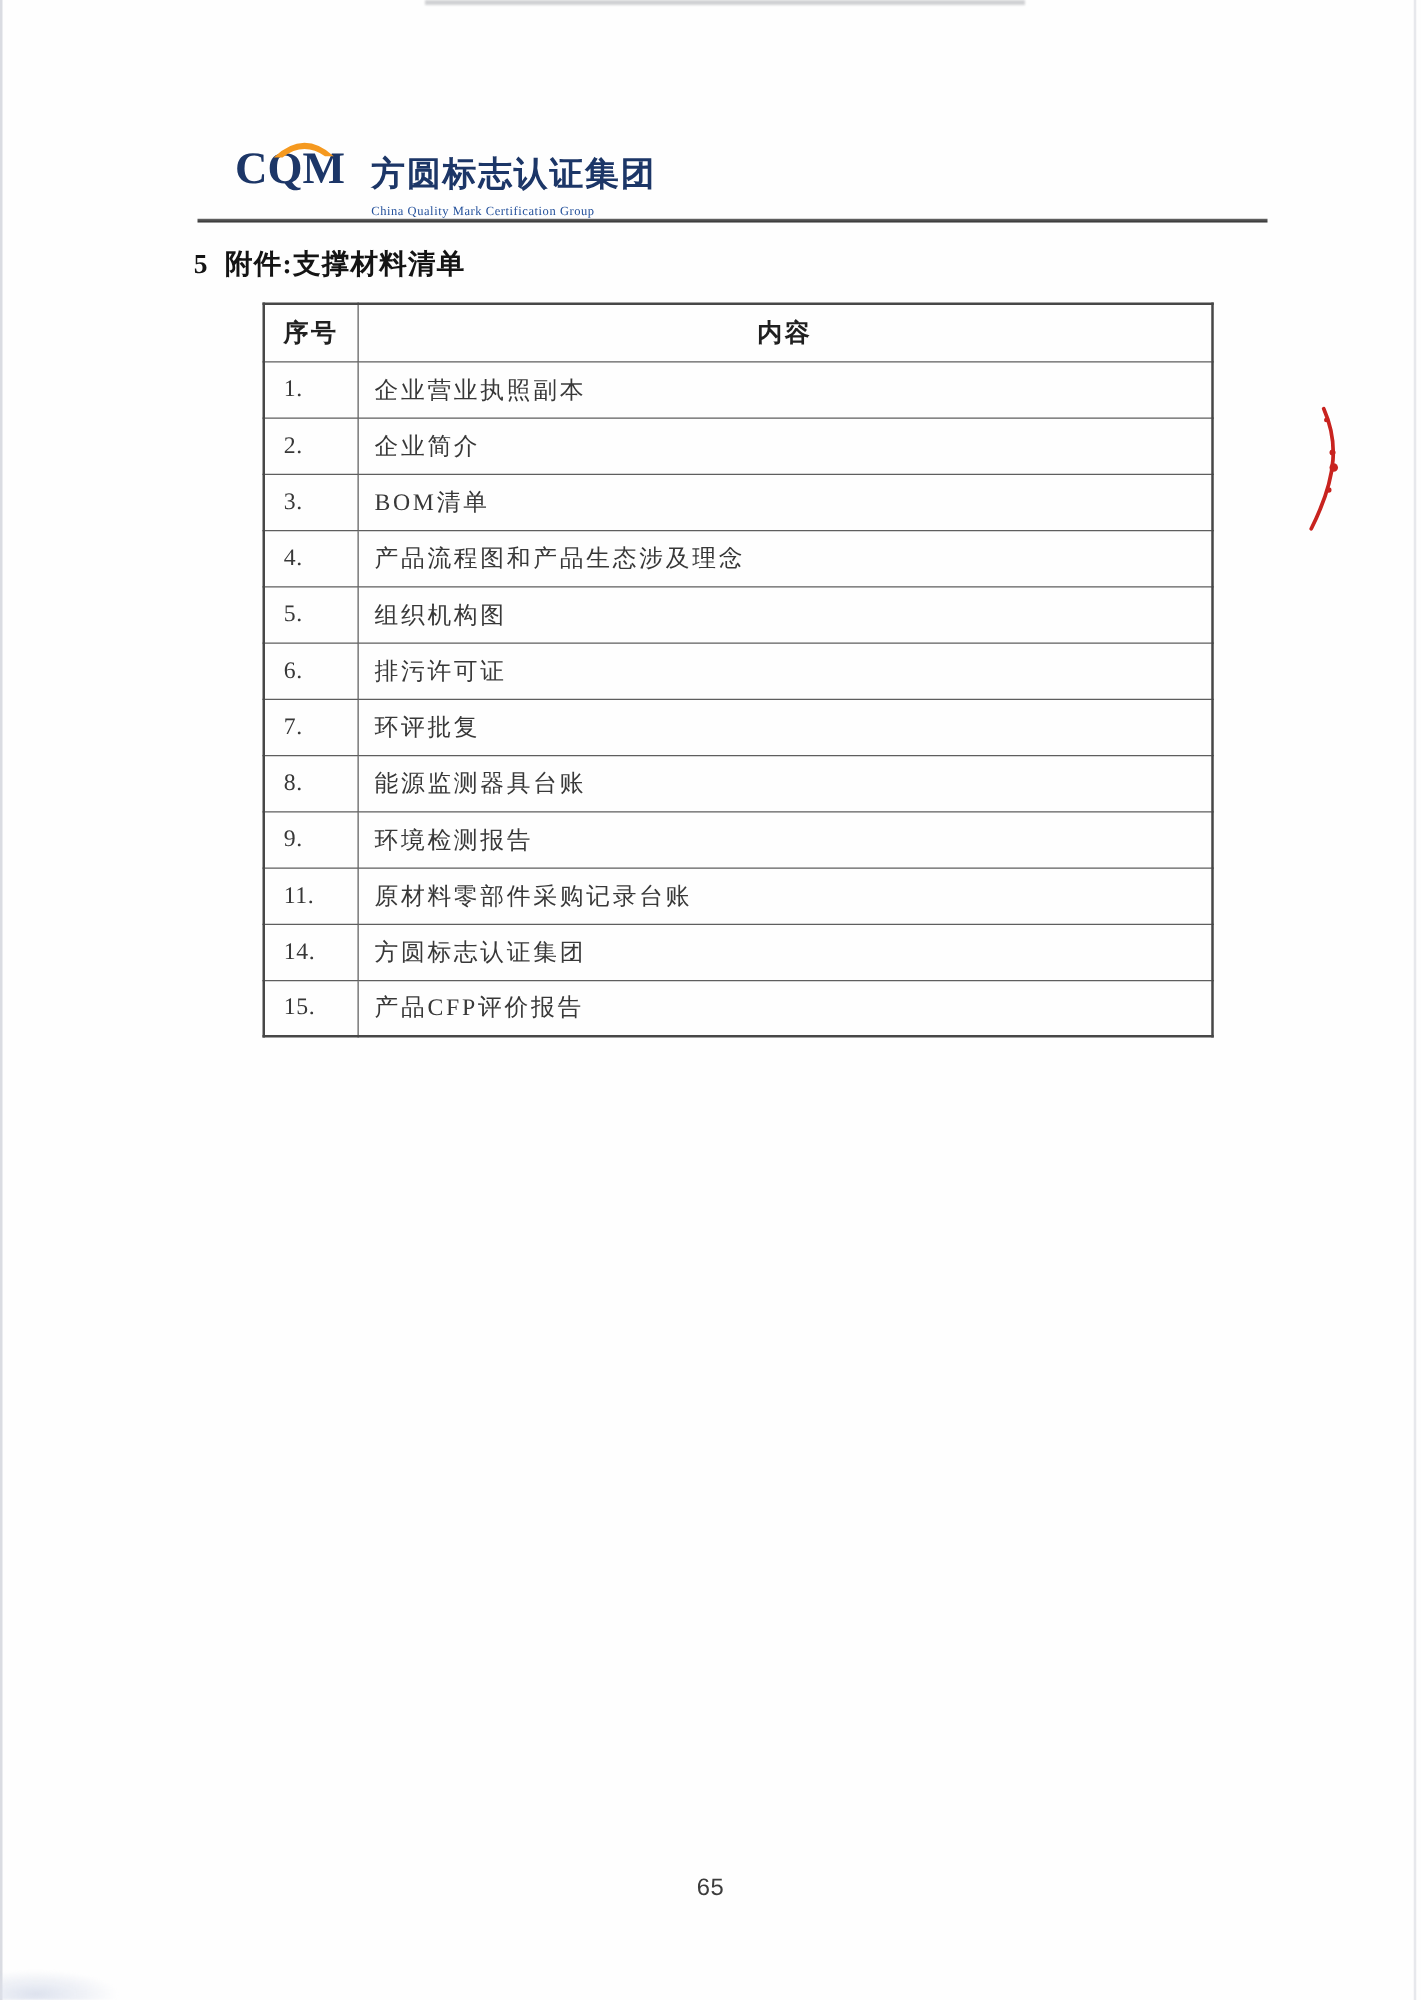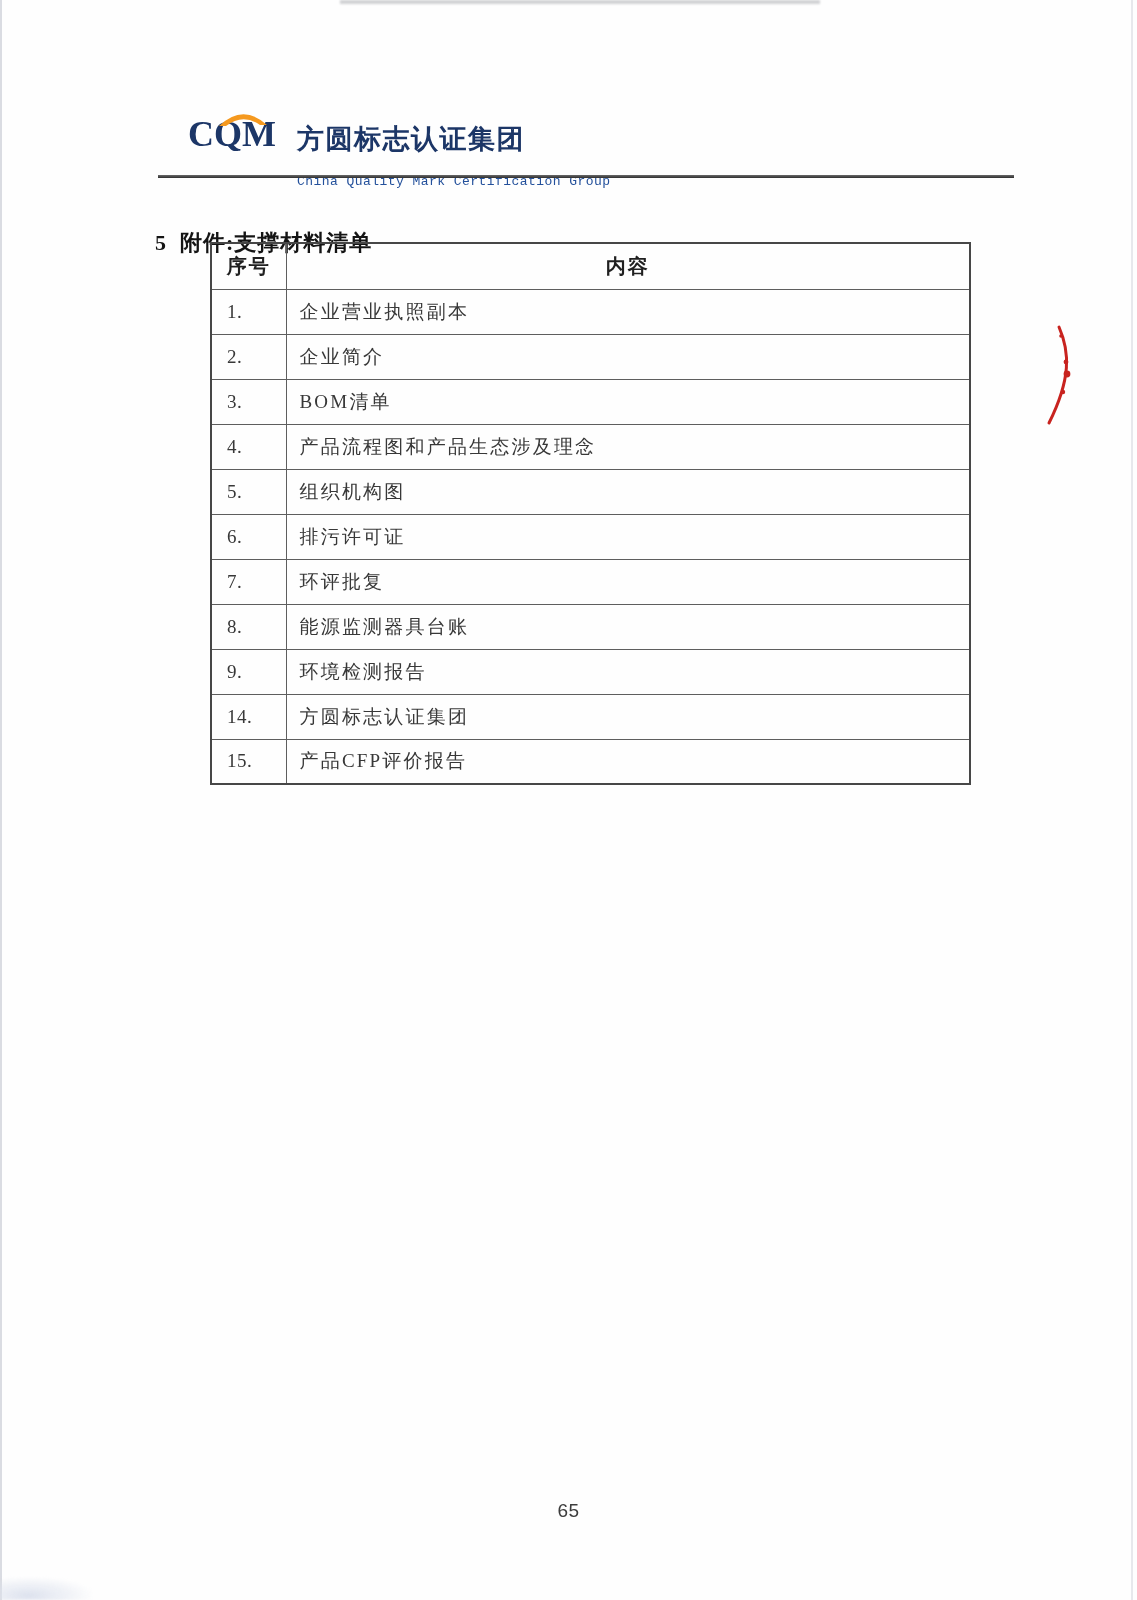"China Quality Mark Certification Group" .logo-en { font-family: Liberation Mono, monospace -> Liberation Serif, serif; font-size: 13px -> 10px; margin-top: 20px -> 10px }
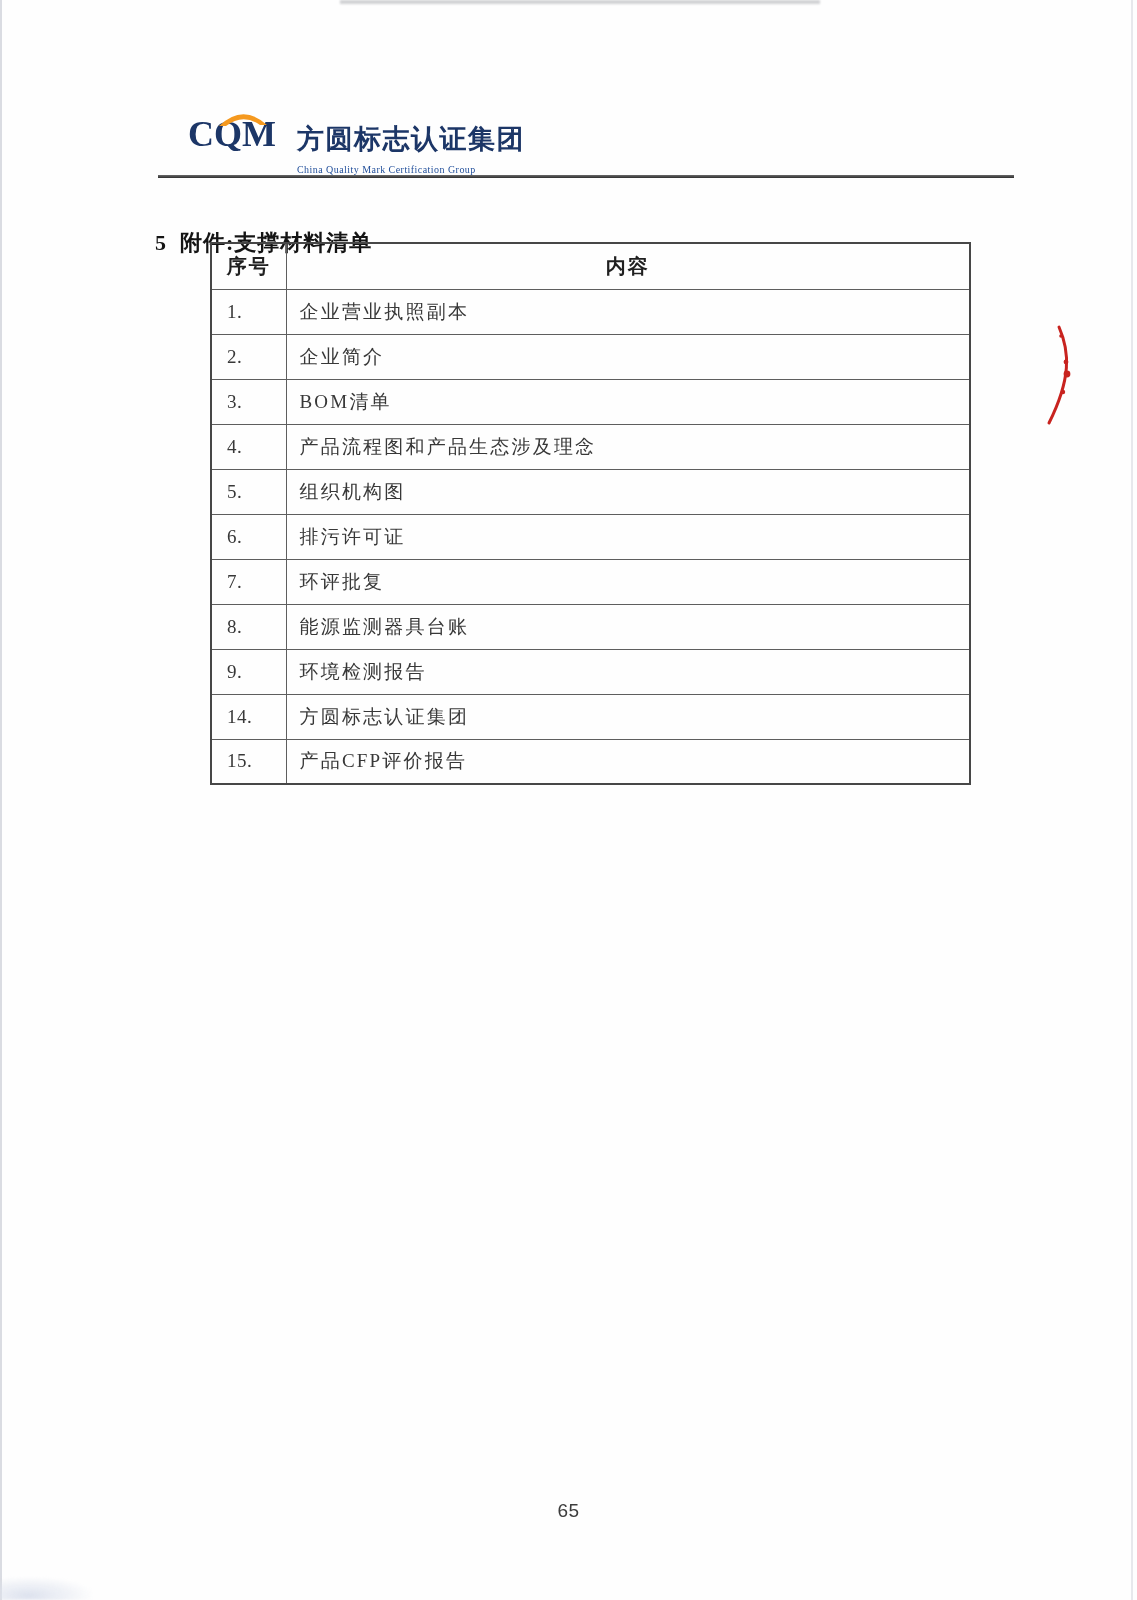"5 附件:支撑材料清单" .section-title { margin-top: 32px -> none }
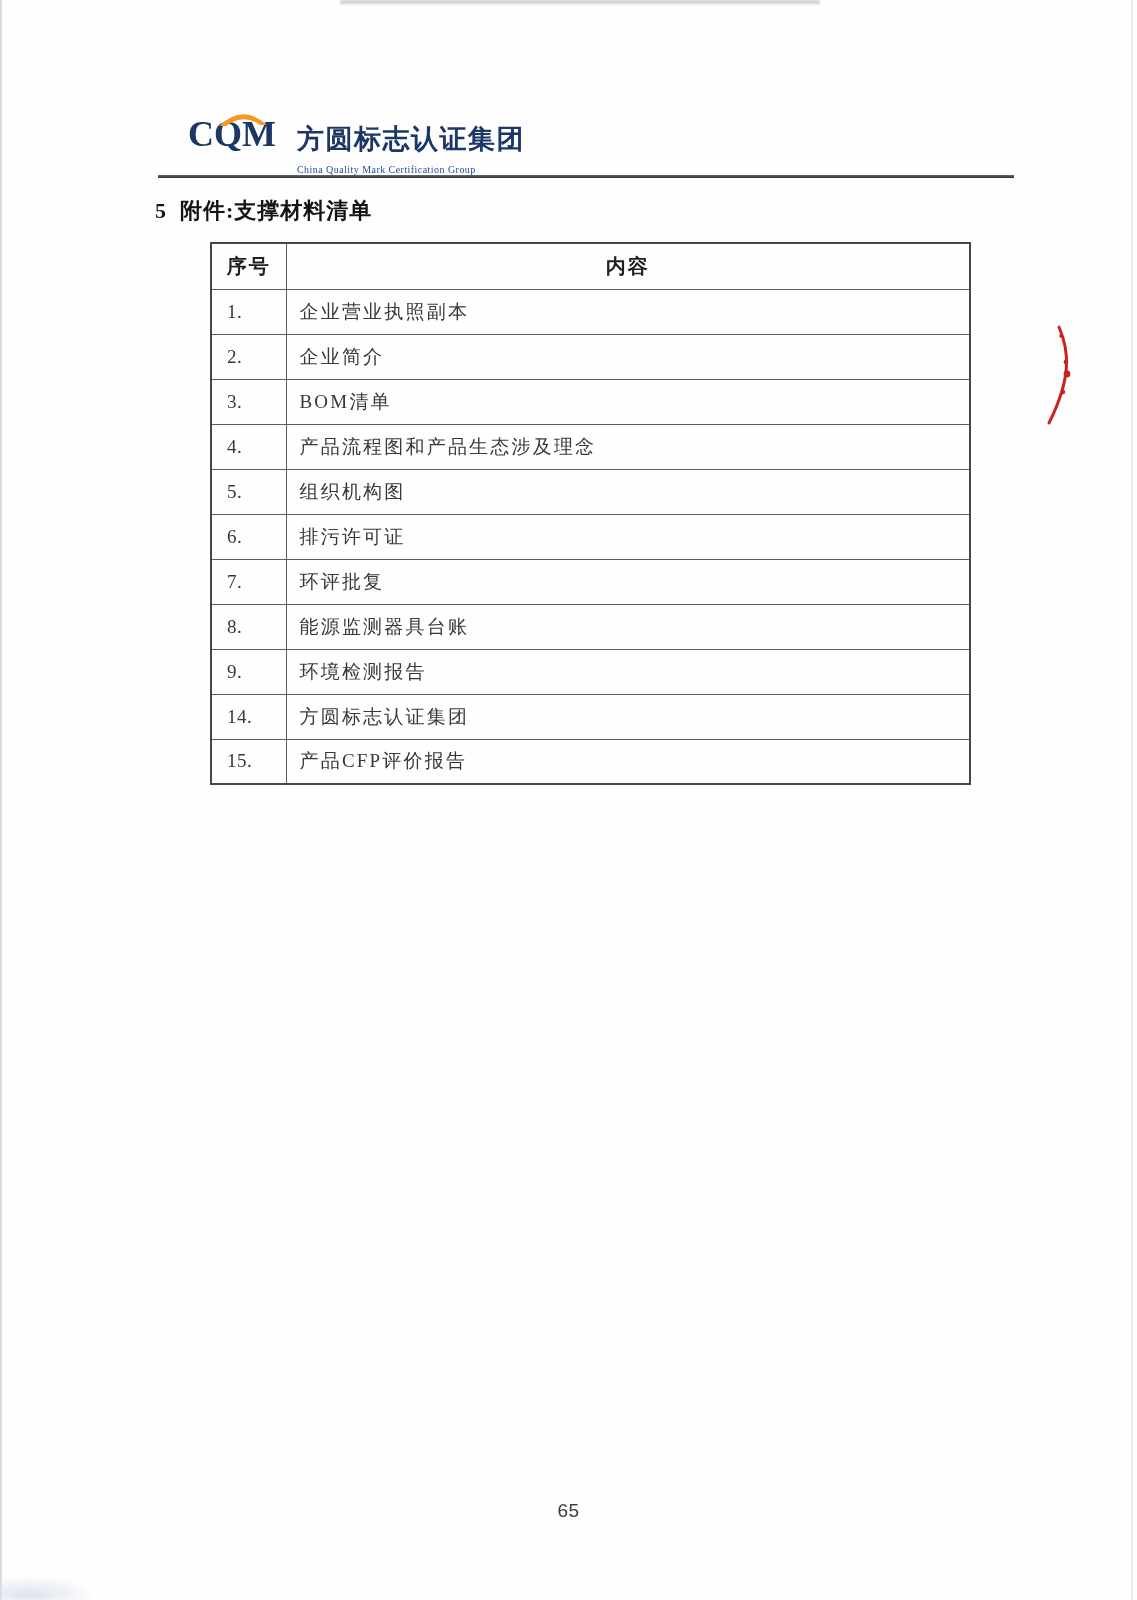"11." tr { html: none -> <tr> <td>11.</td> <td>原材料零部件采购记录台账</td> </tr> }
